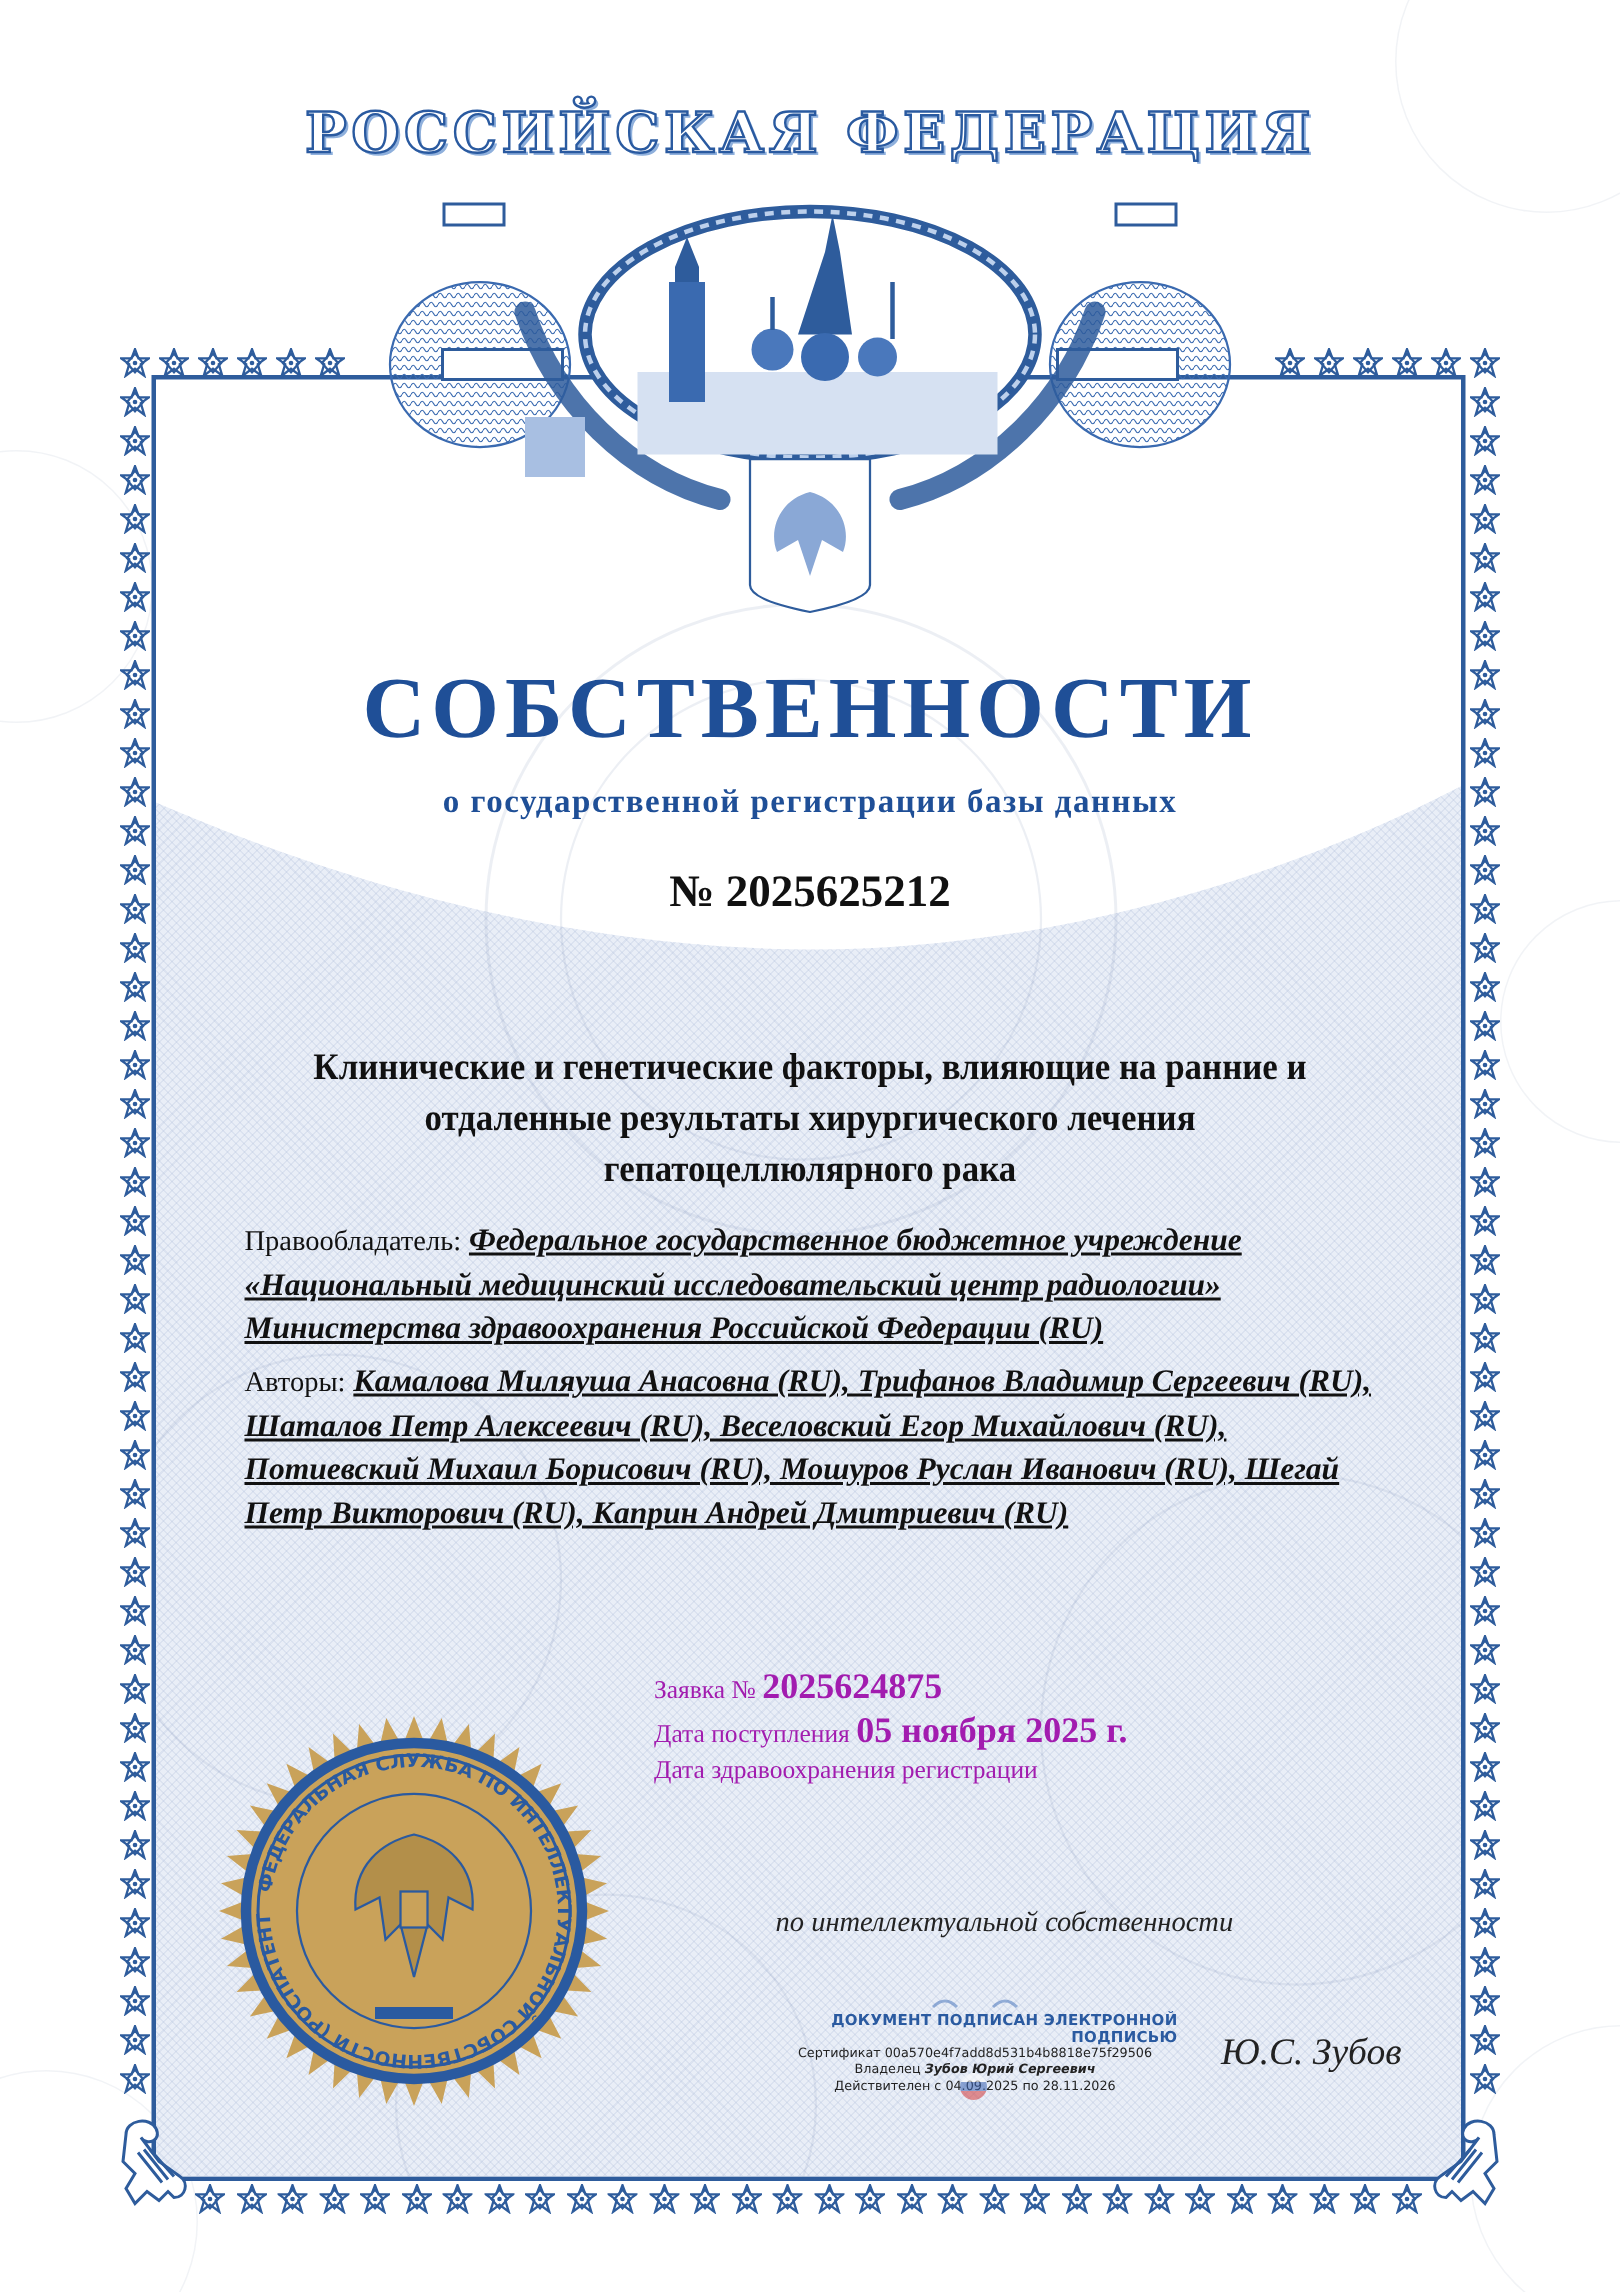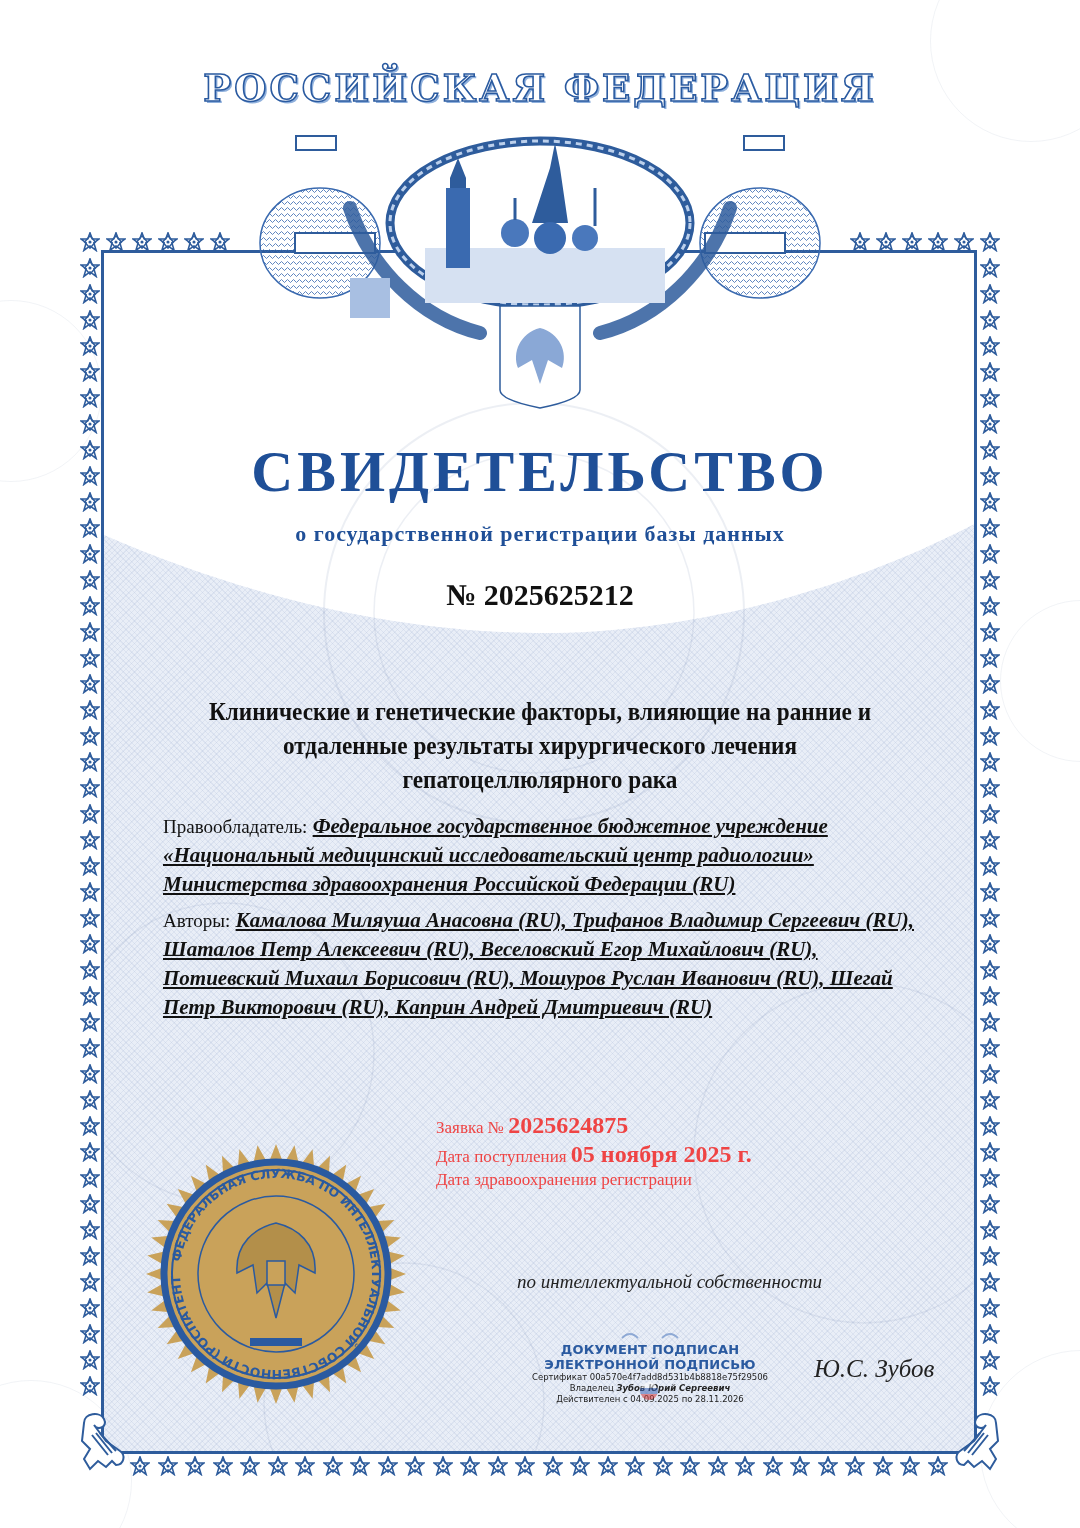"СВИДЕТЕЛЬСТВО" div.title { text: СВИДЕТЕЛЬСТВО -> СОБСТВЕННОСТИ }
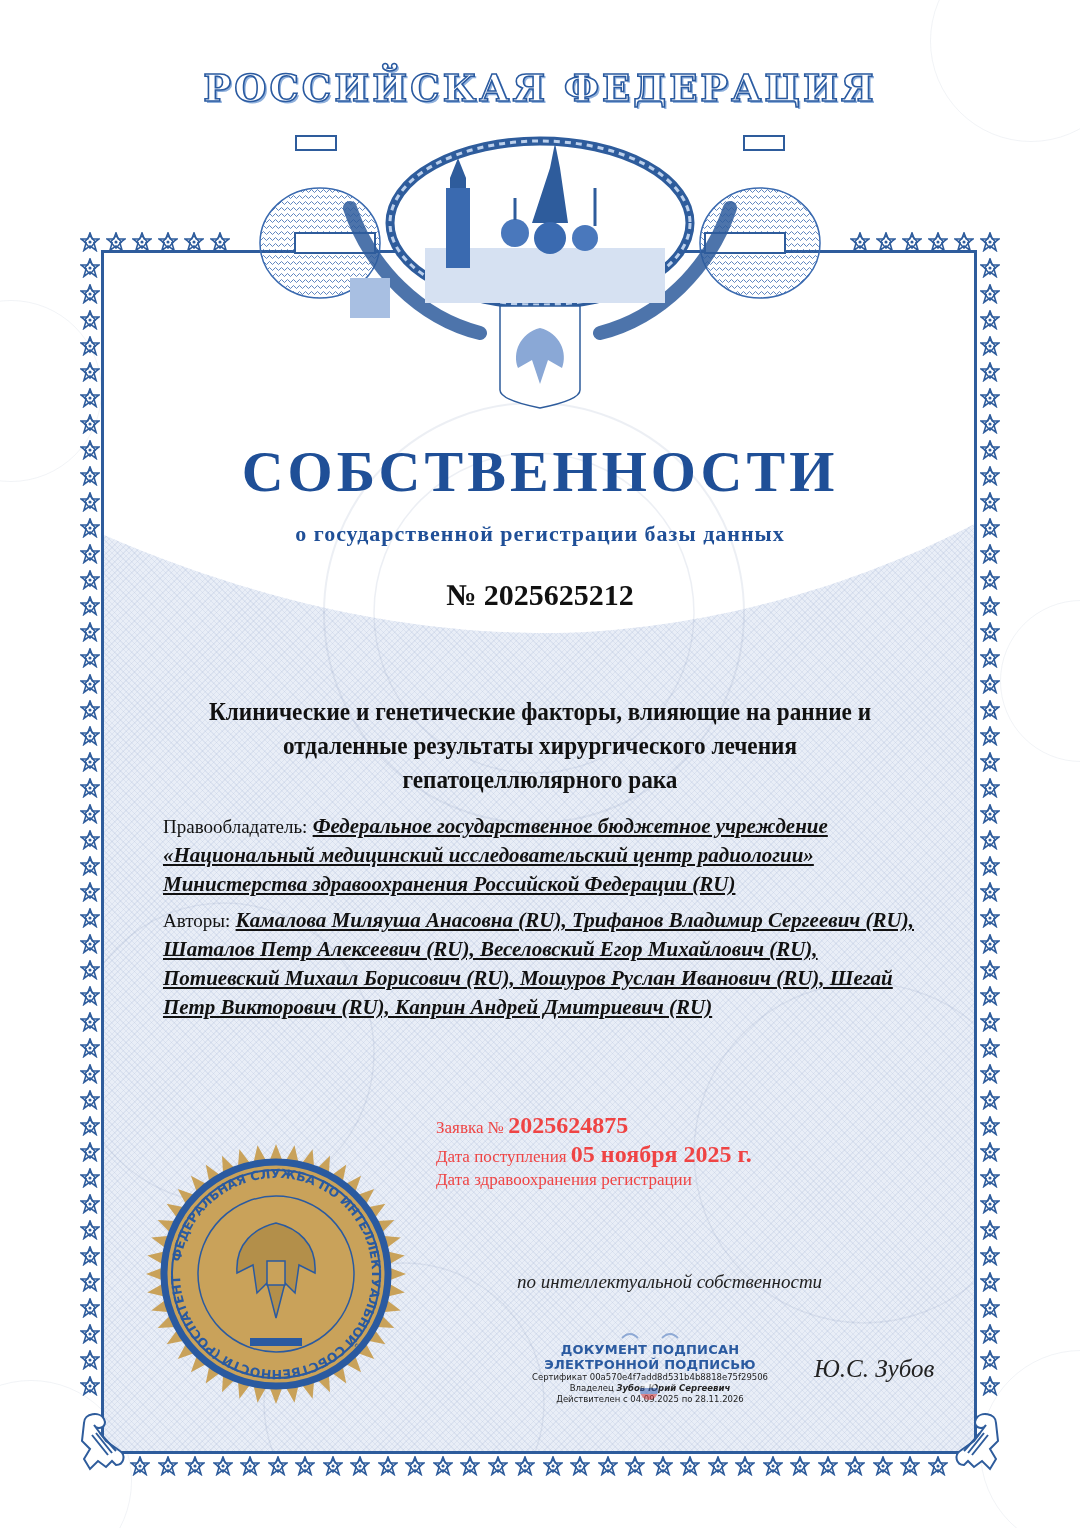"Заявка № 2025624875" .reg { color: #ef4444 -> #a21caf }
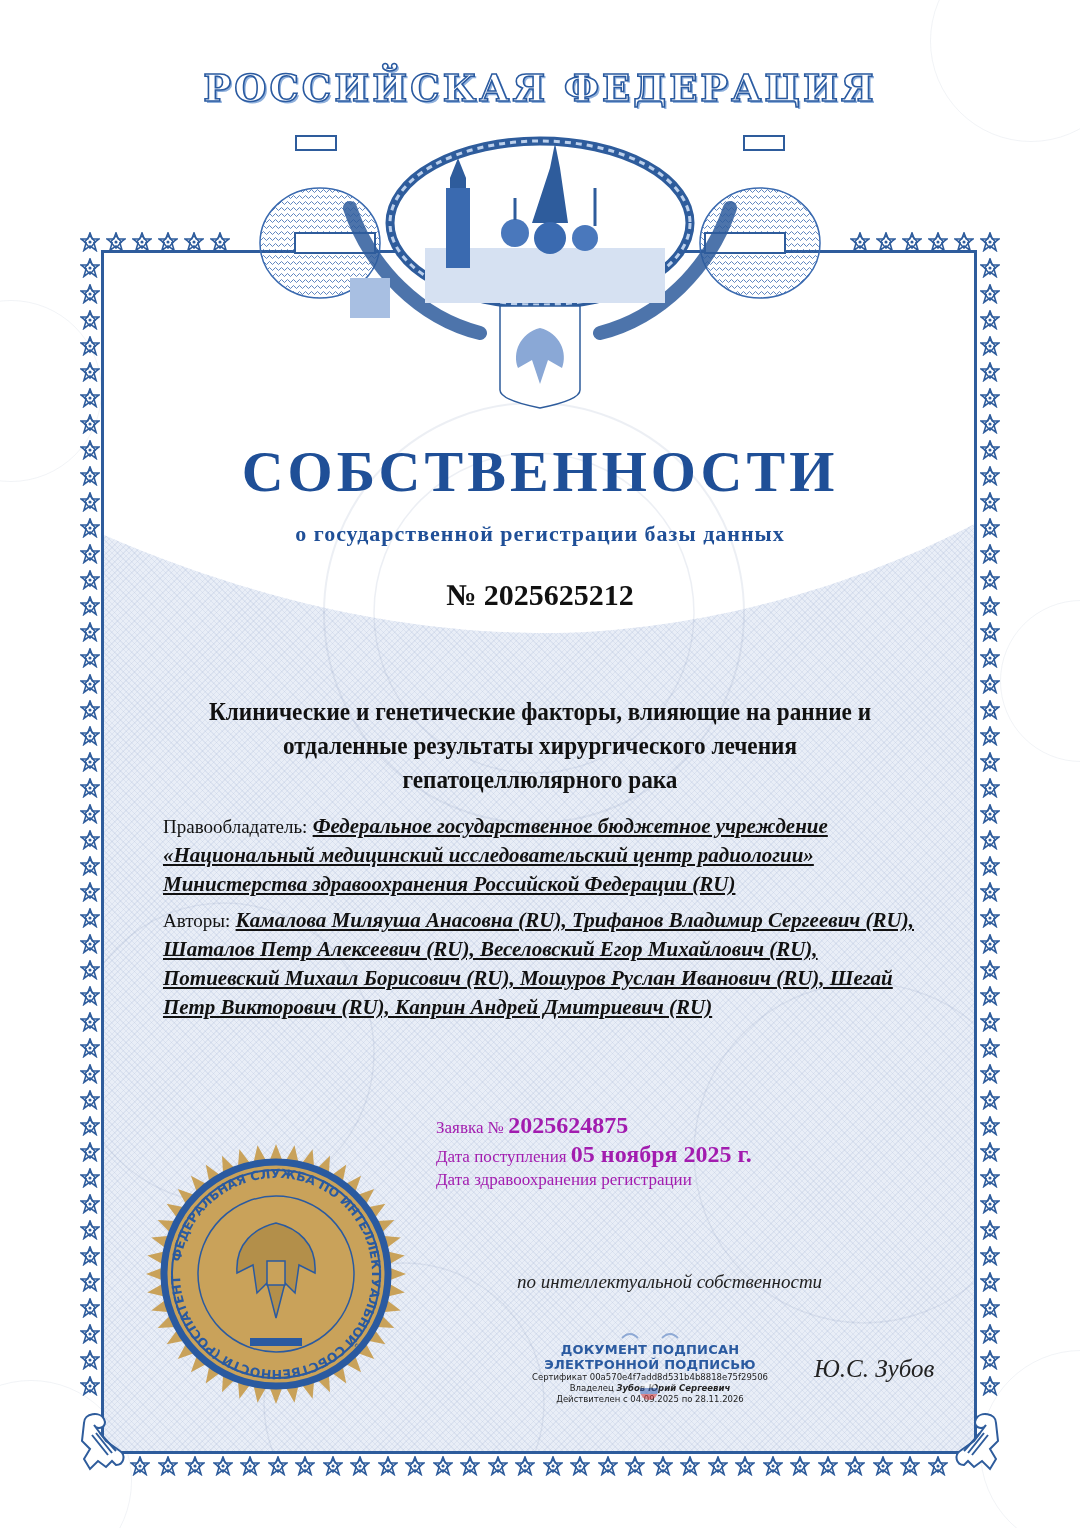"ДОКУМЕНТ ПОДПИСАН ЭЛЕКТРОННОЙ ПОДПИСЬЮ" .esign .hdr { font-size: 13px -> 10px; text-align: none -> right }
